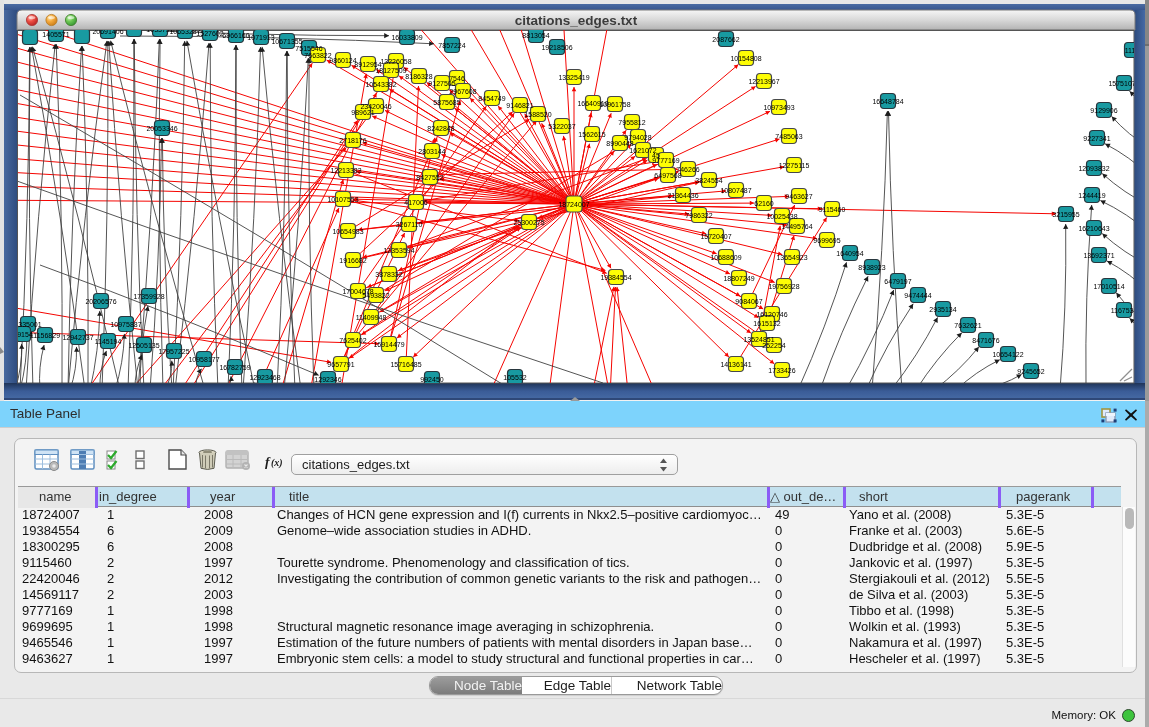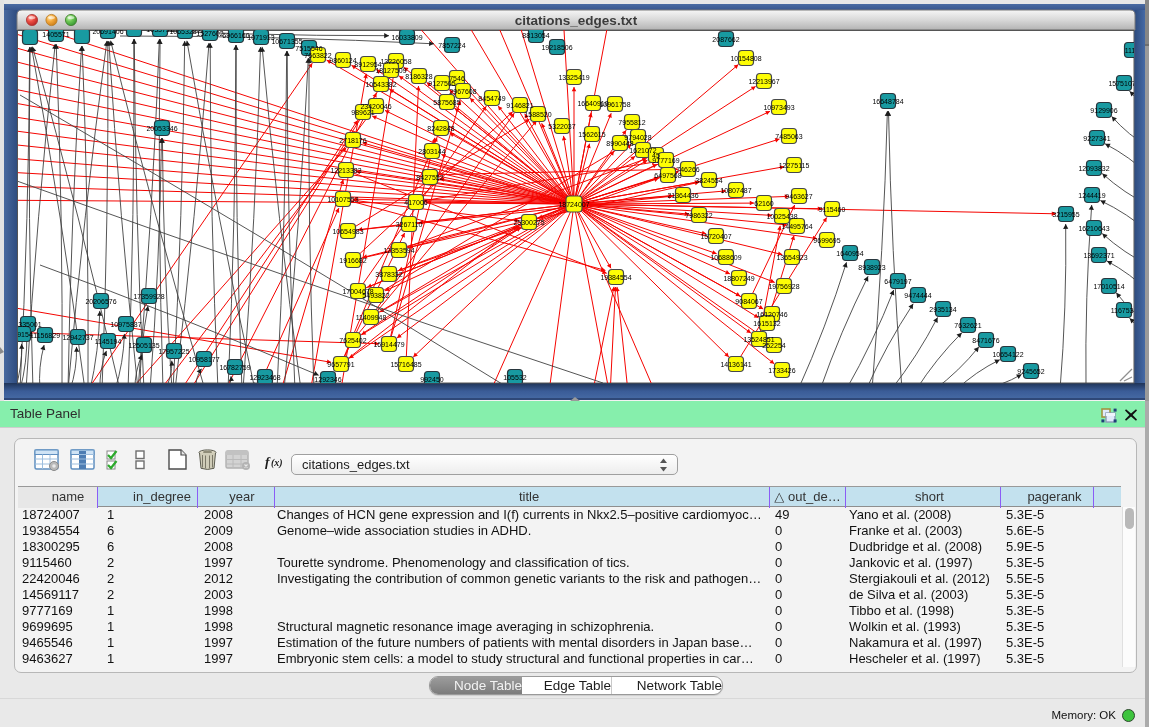"Table Panel" #hdr { background: #86efac -> #7dd3fc }
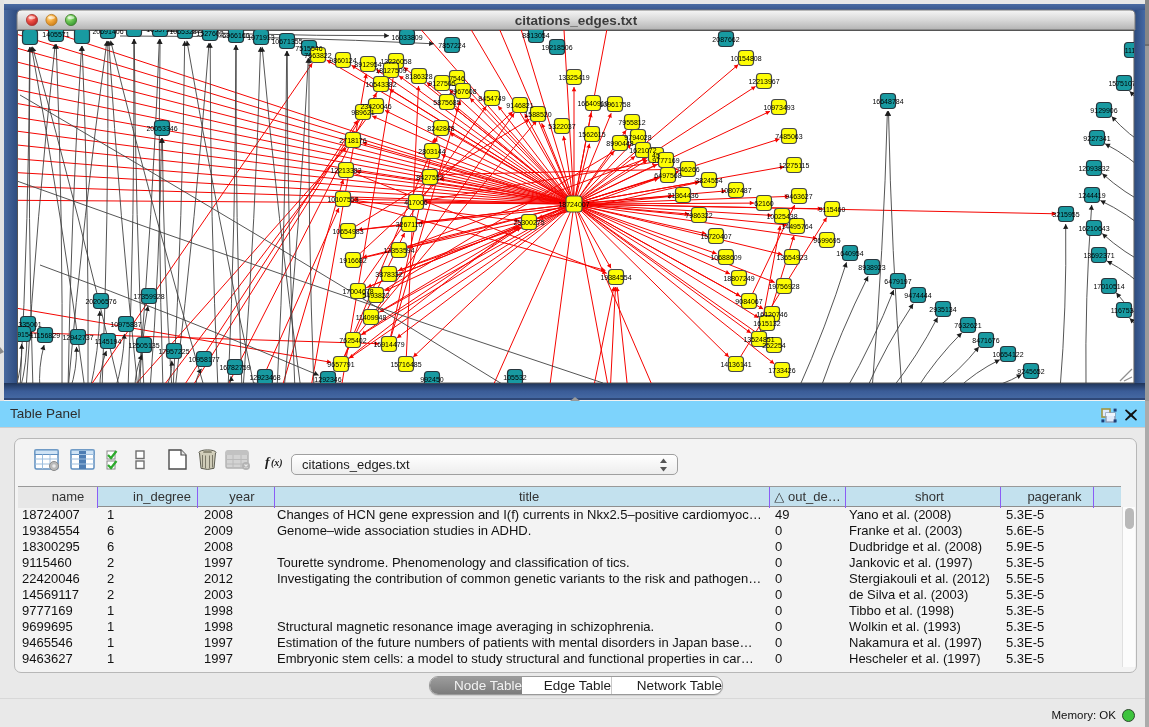"name" #thead span { border-right: 1px solid #8b5cf6 -> 3px solid #8b5cf6; text-align: center -> none }
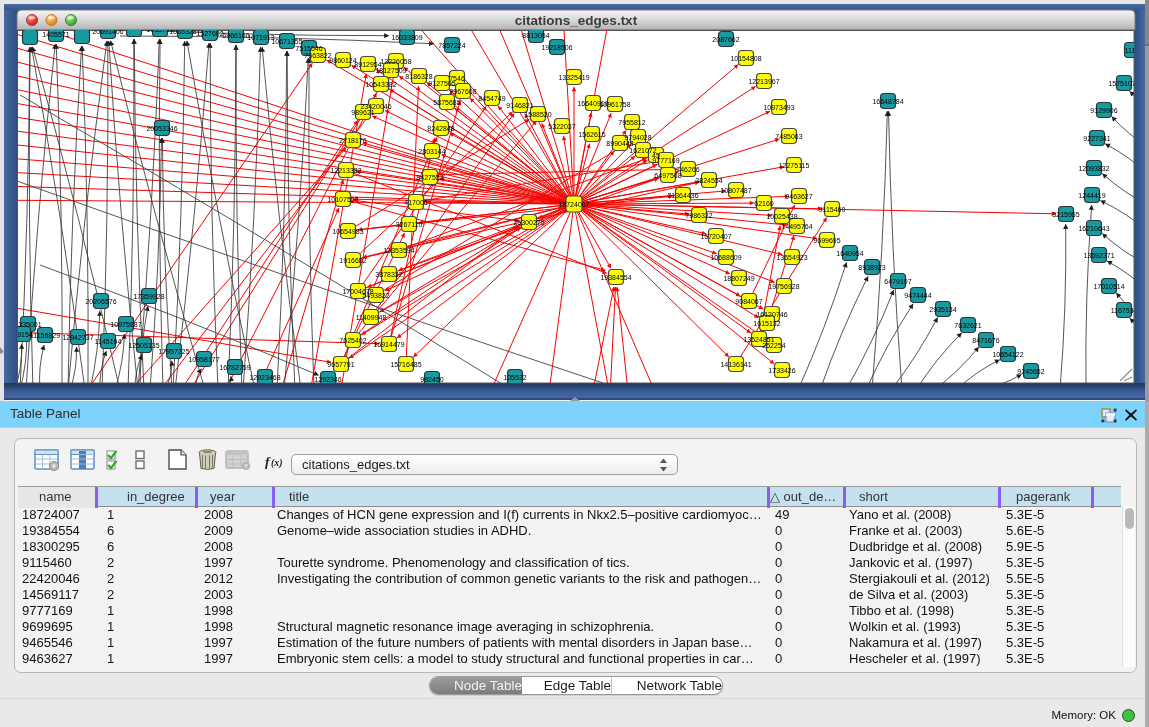"in_degree" span { padding-left: 29px -> 1px; width: 100px -> 92px }
